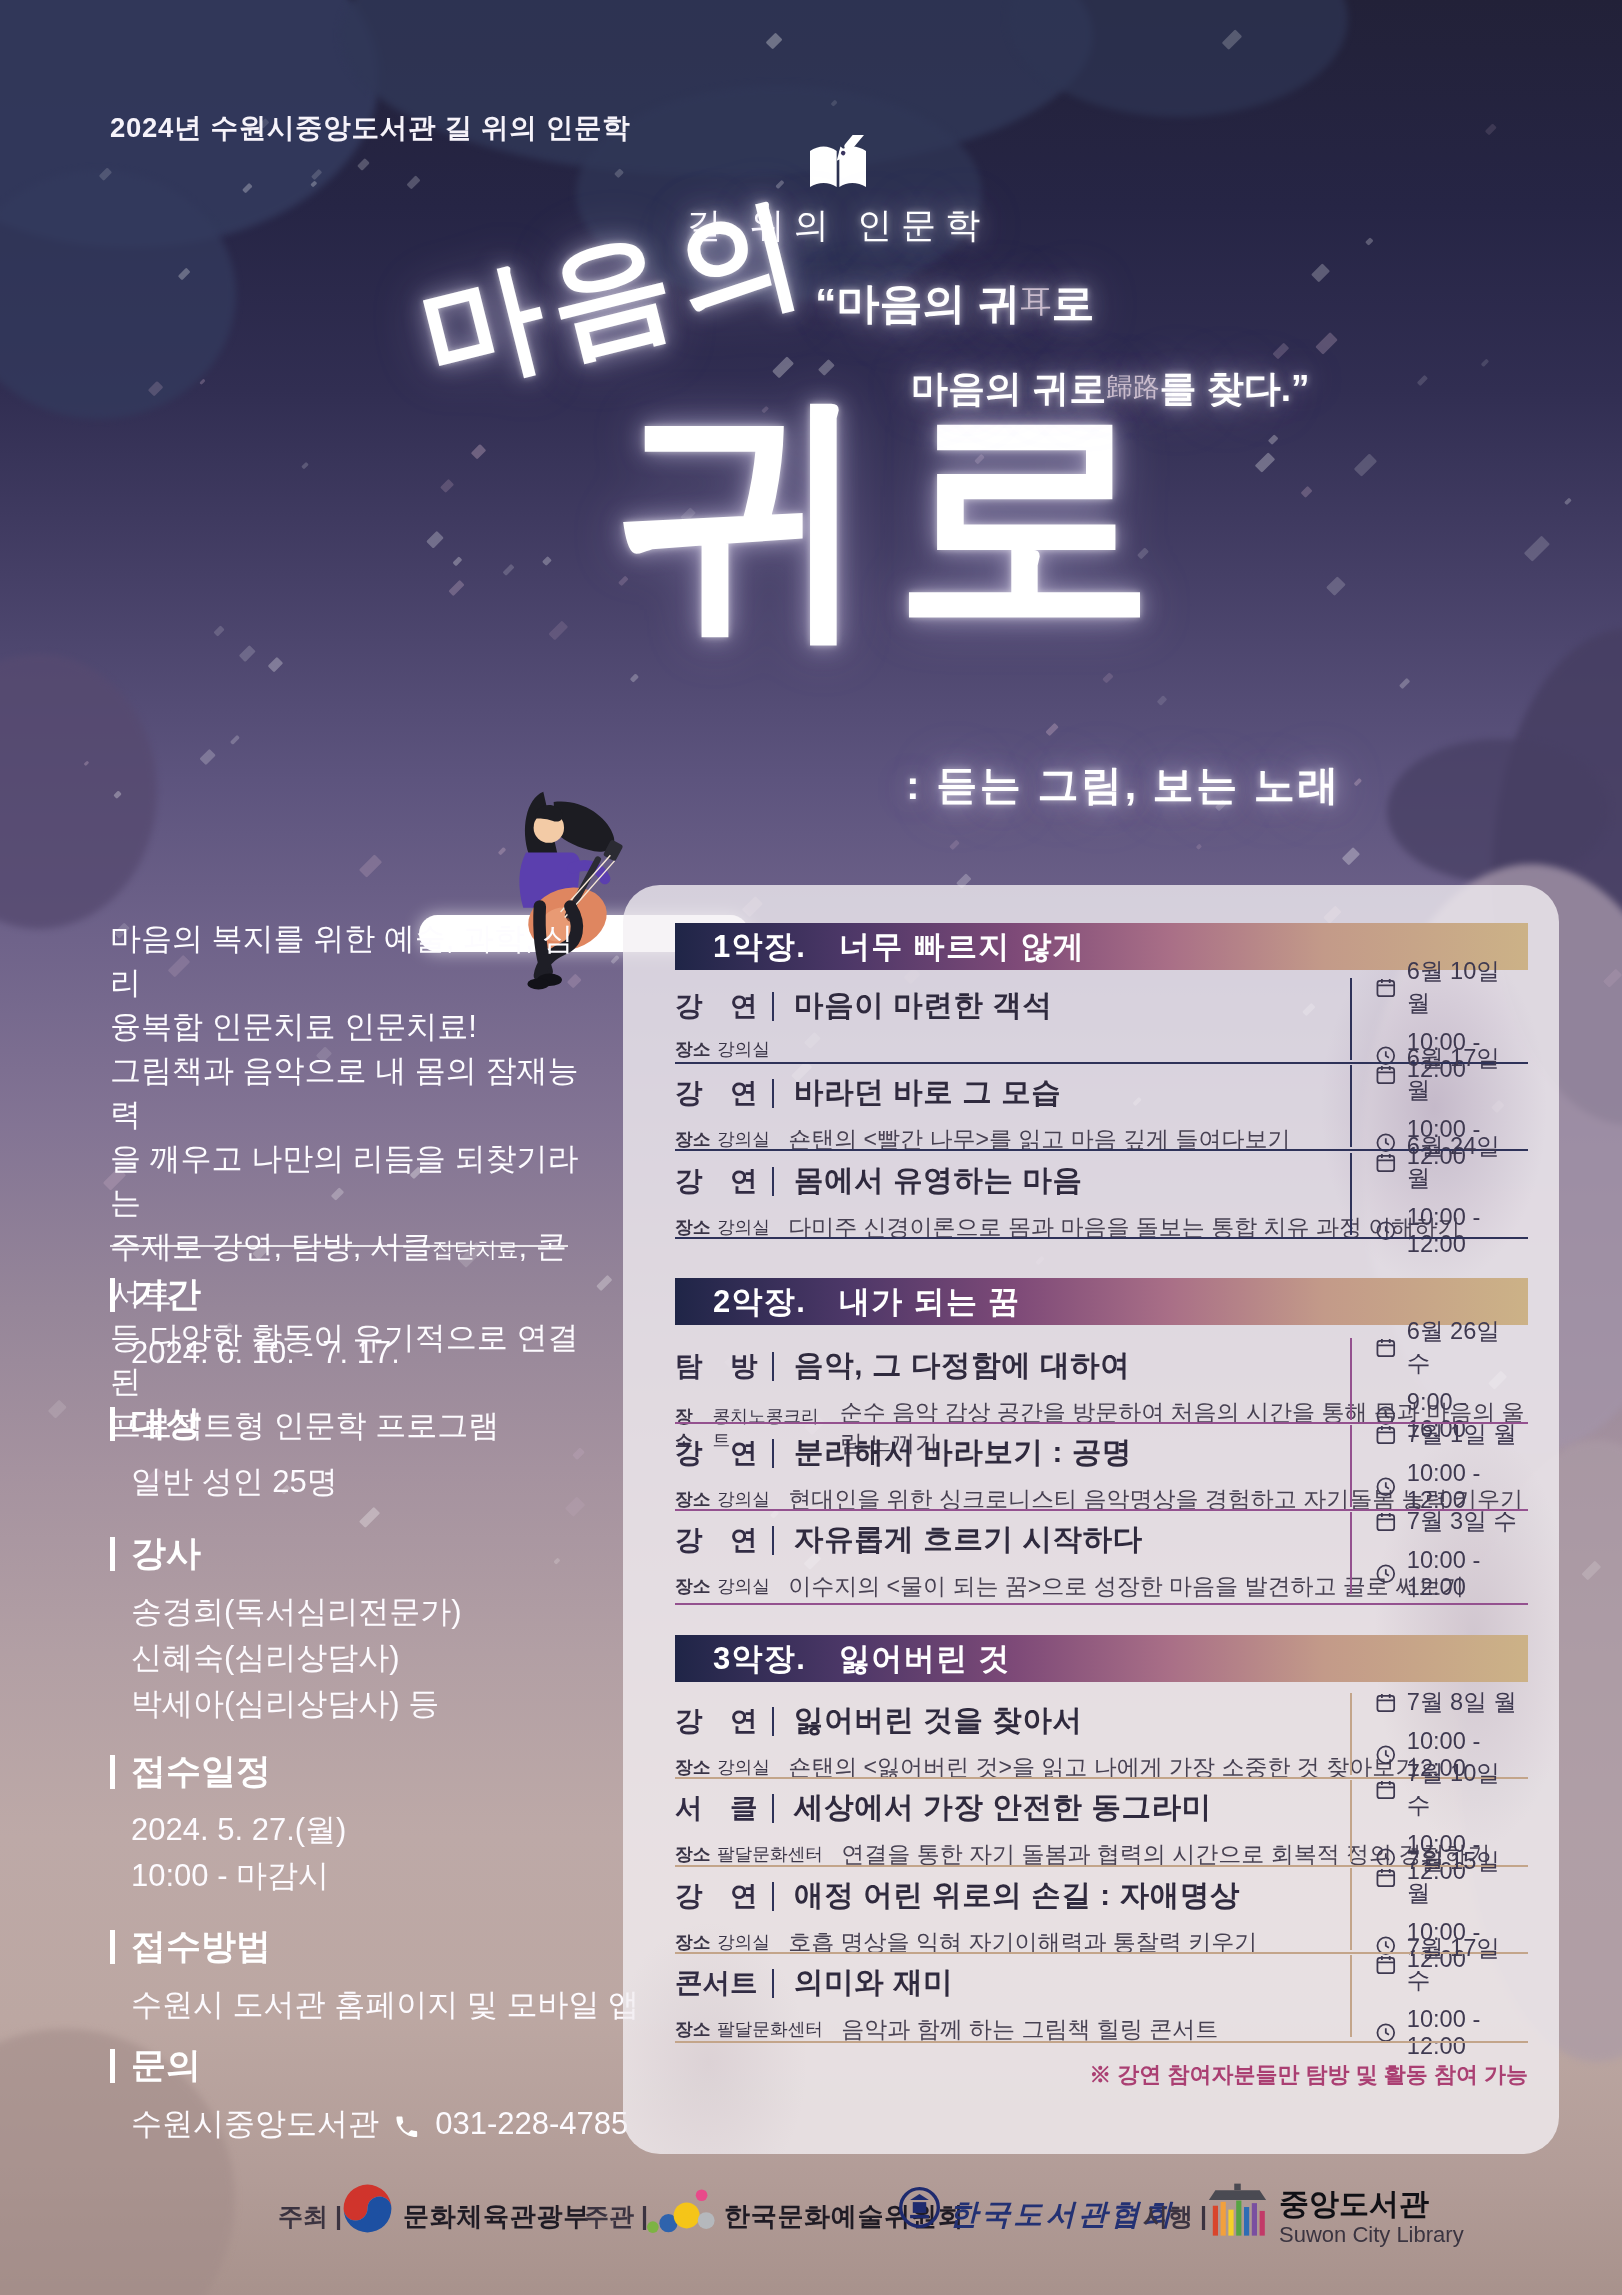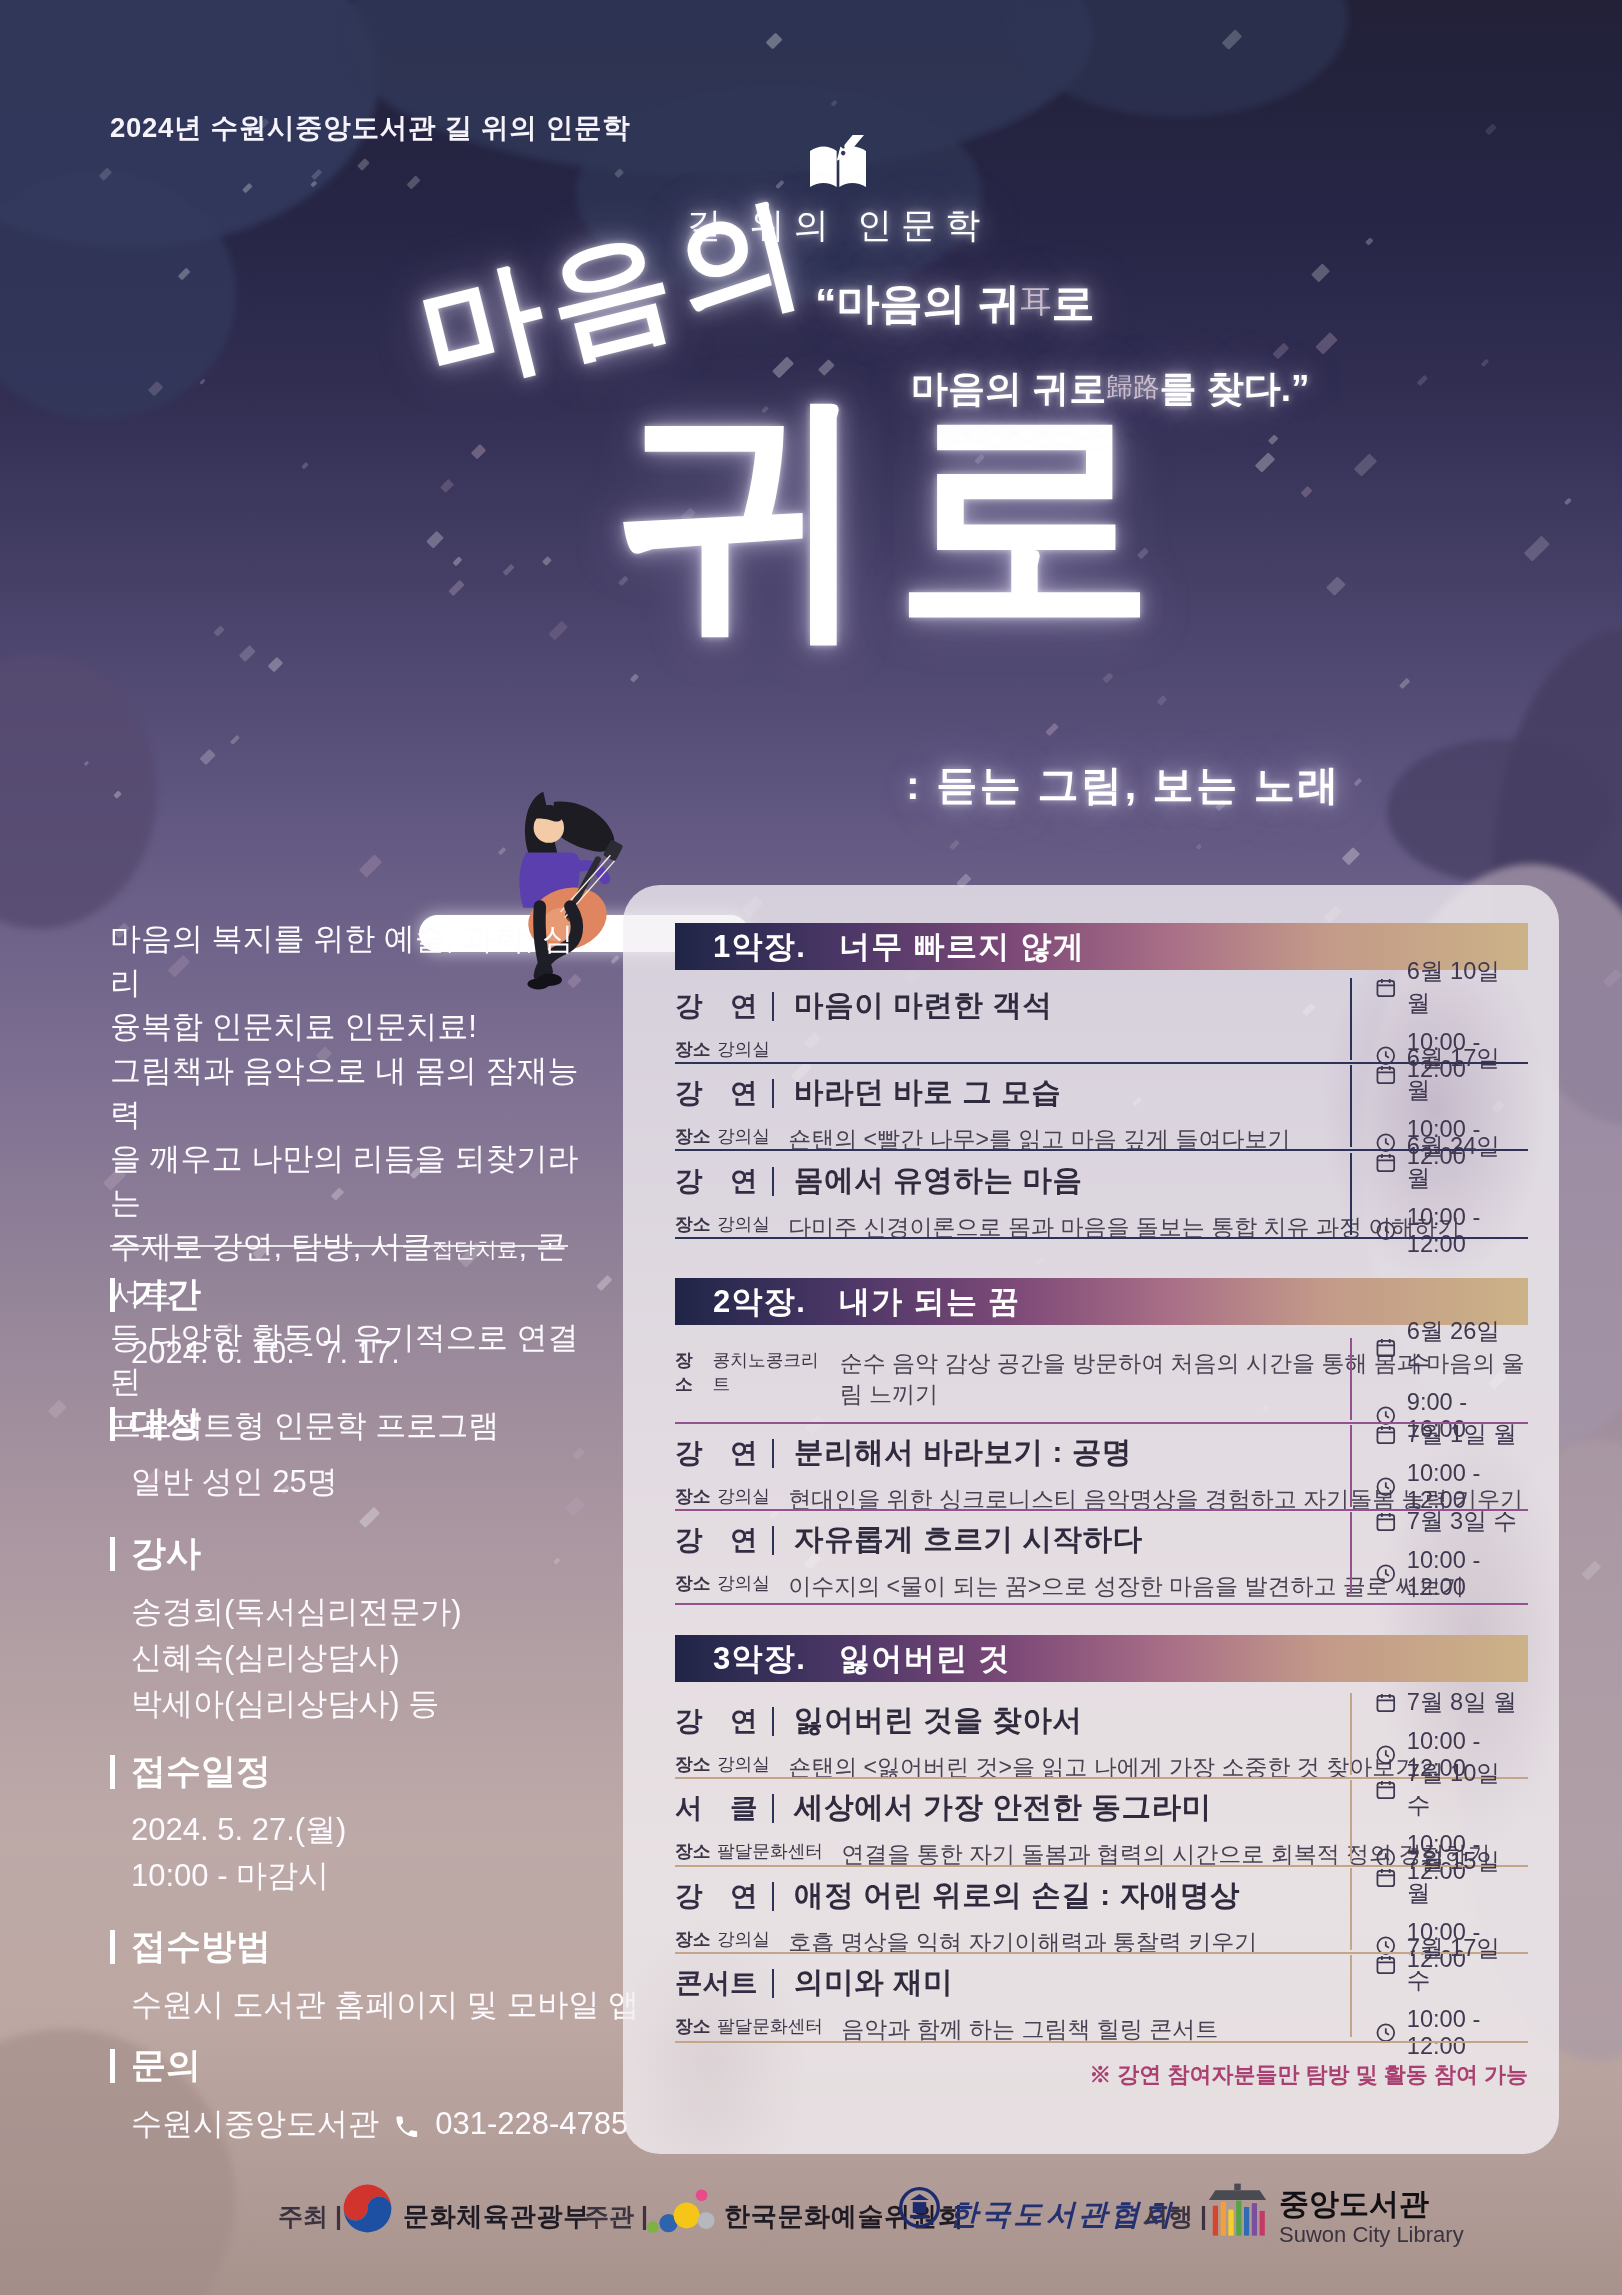"장소" .row-line2 { align-items: flex-start -> center }
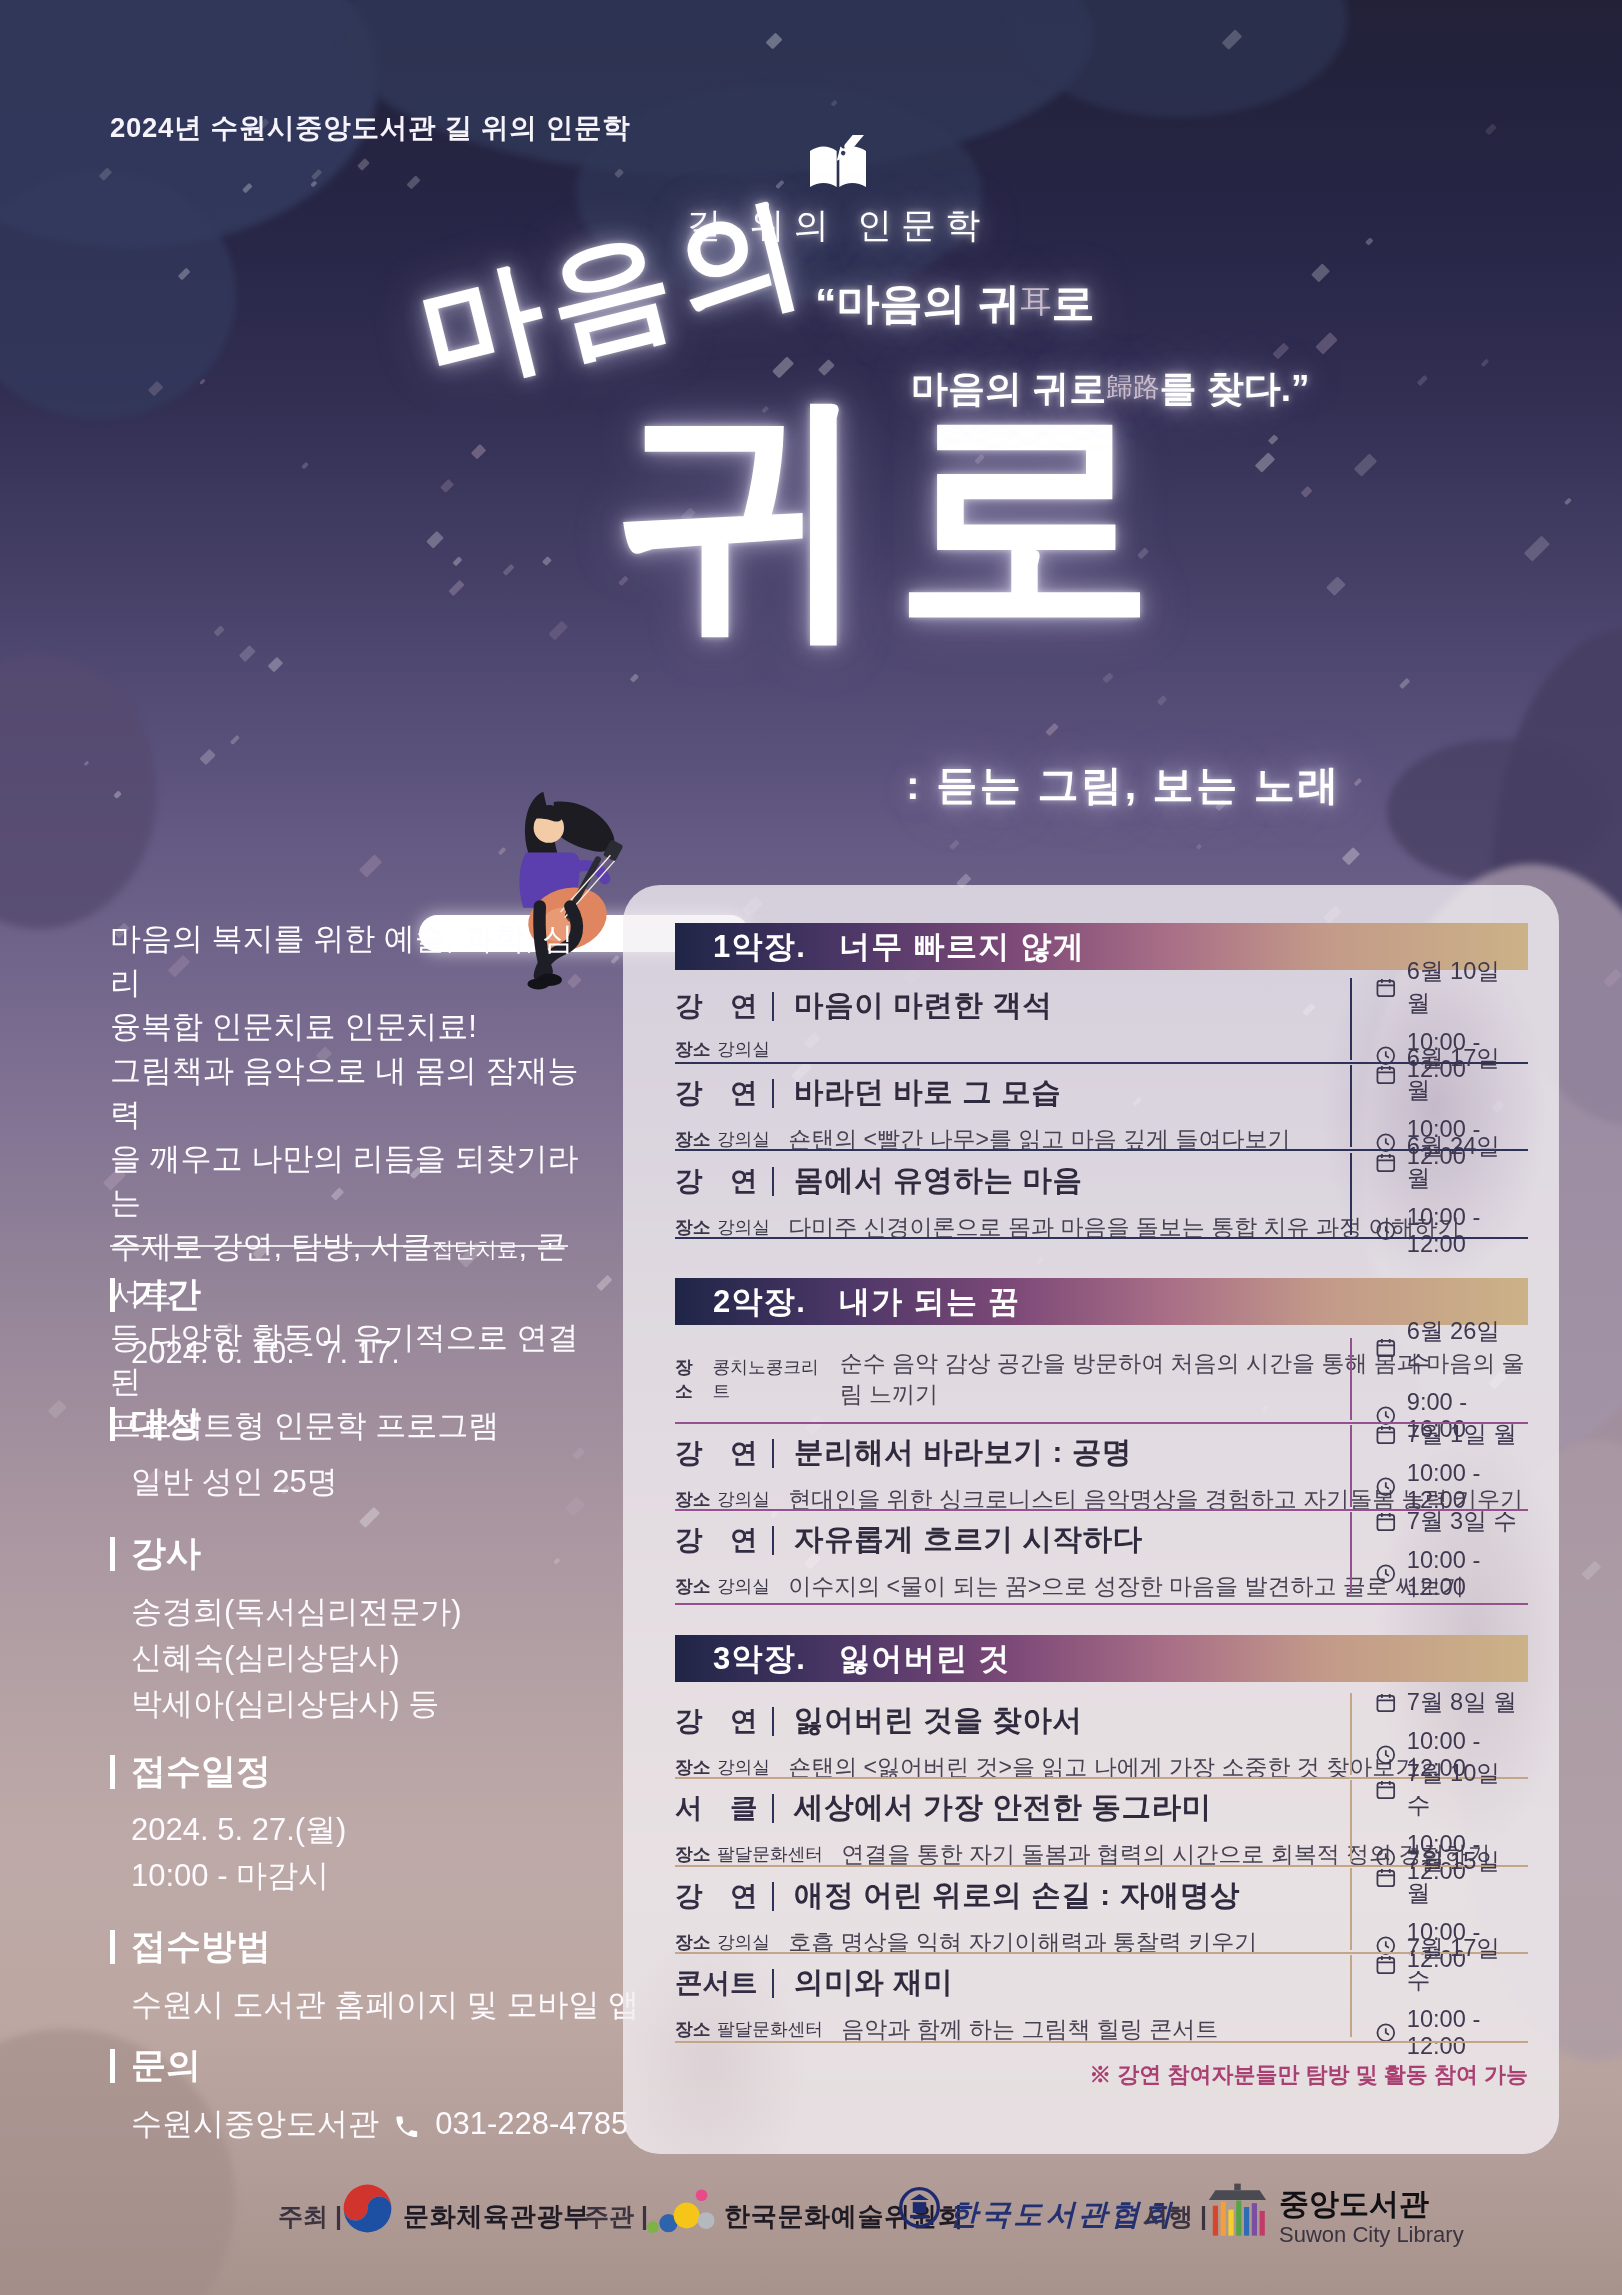"탐 방" div.row-line1 { html: none -> <div> <span>탐 방</span> <span></span> <span>음악, 그 다정함에 대하여</span> </div> }
